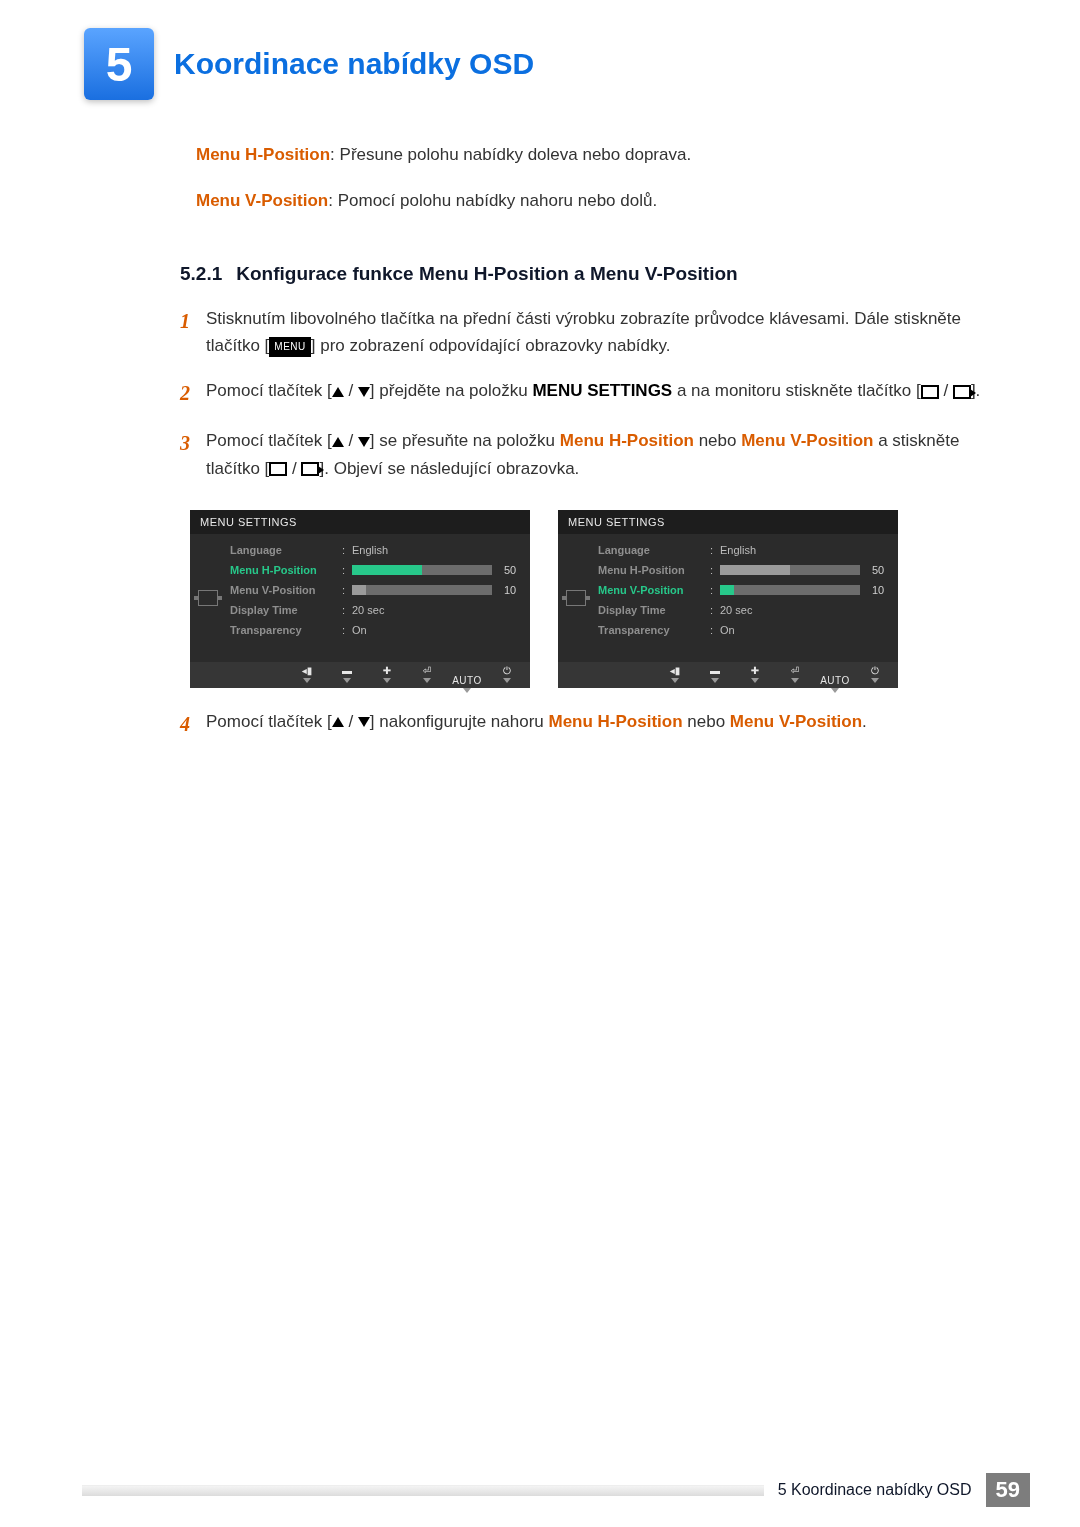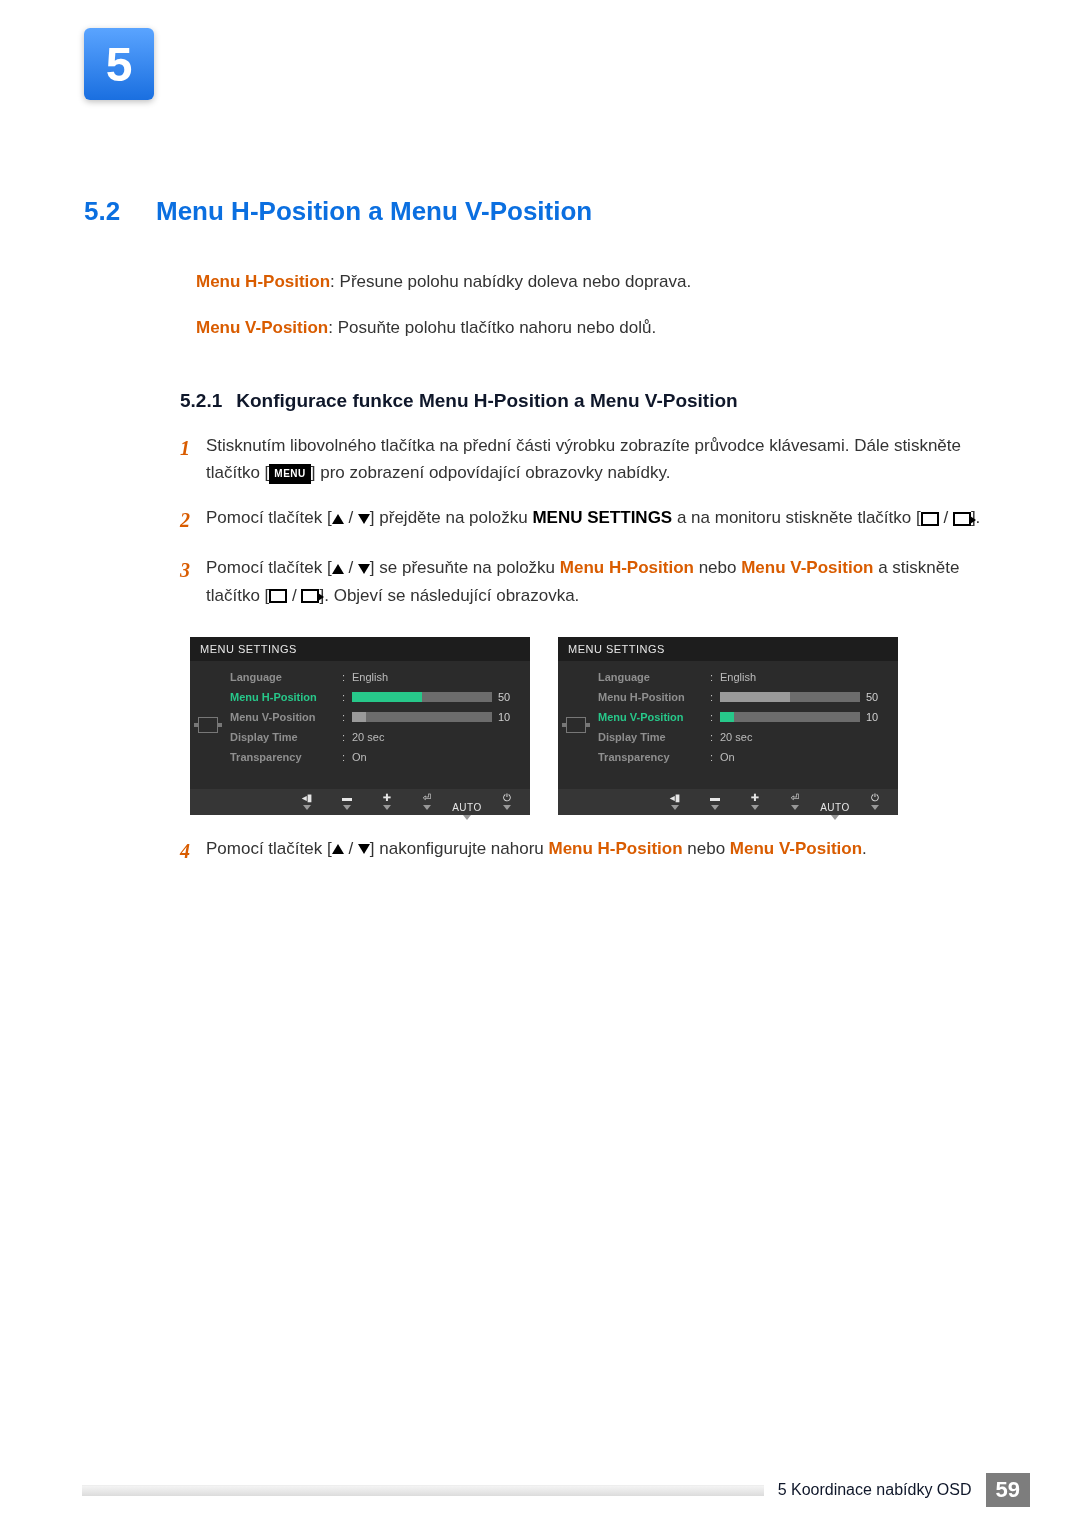"Koordinace nabídky OSD" div.chapter-title { html: none -> <div>Koordinace nabídky OSD</div> }
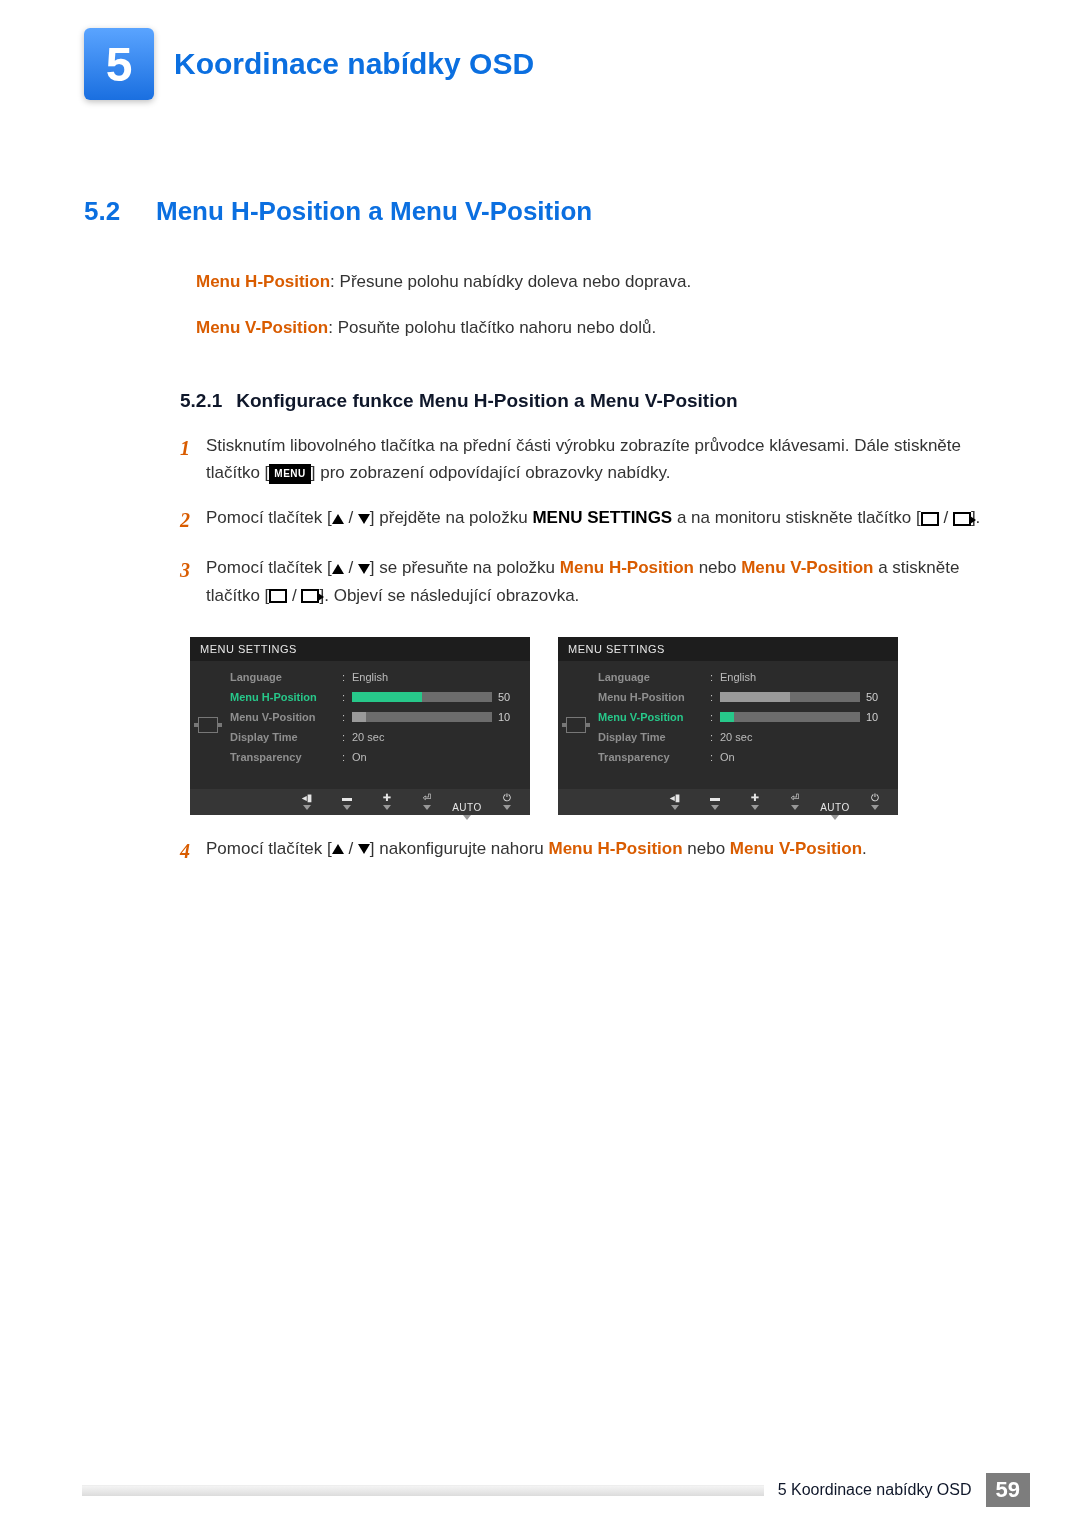"5.2" div.section-heading { html: <div> <span>5.2</span> <span>Menu H-Position a Menu V-Position</span> </div> -> none }
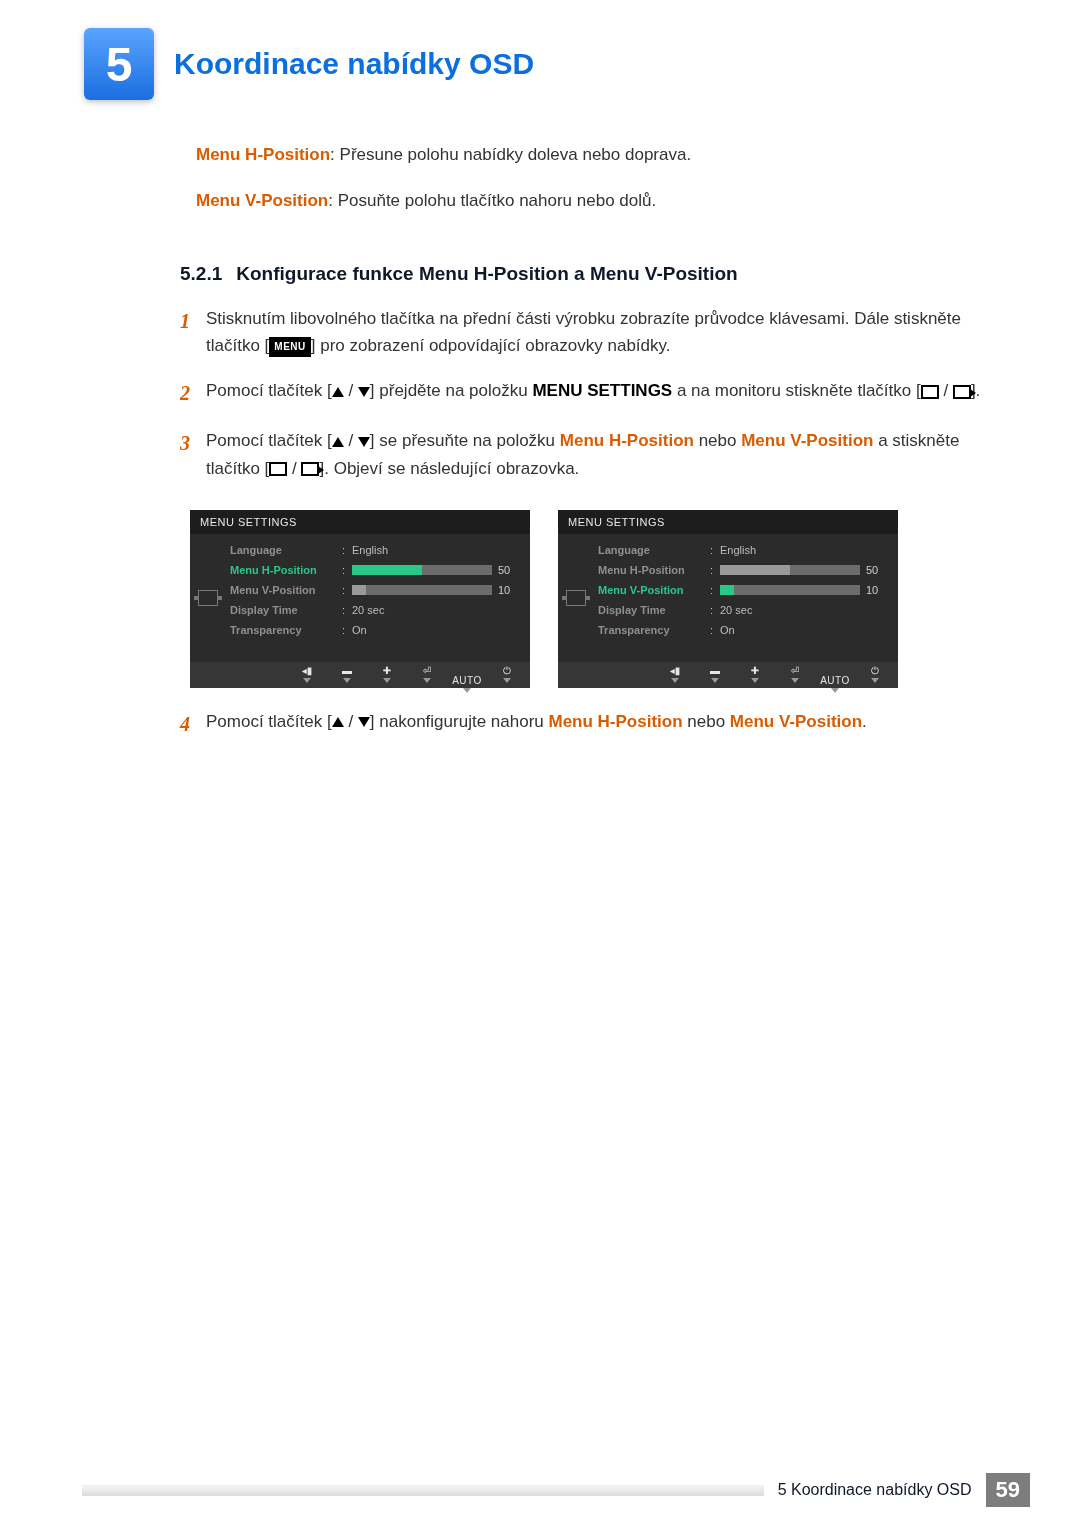": Posuňte polohu tlačítko nahoru" span { text: Posuňte polohu tlačítko -> Pomocí polohu nabídky }
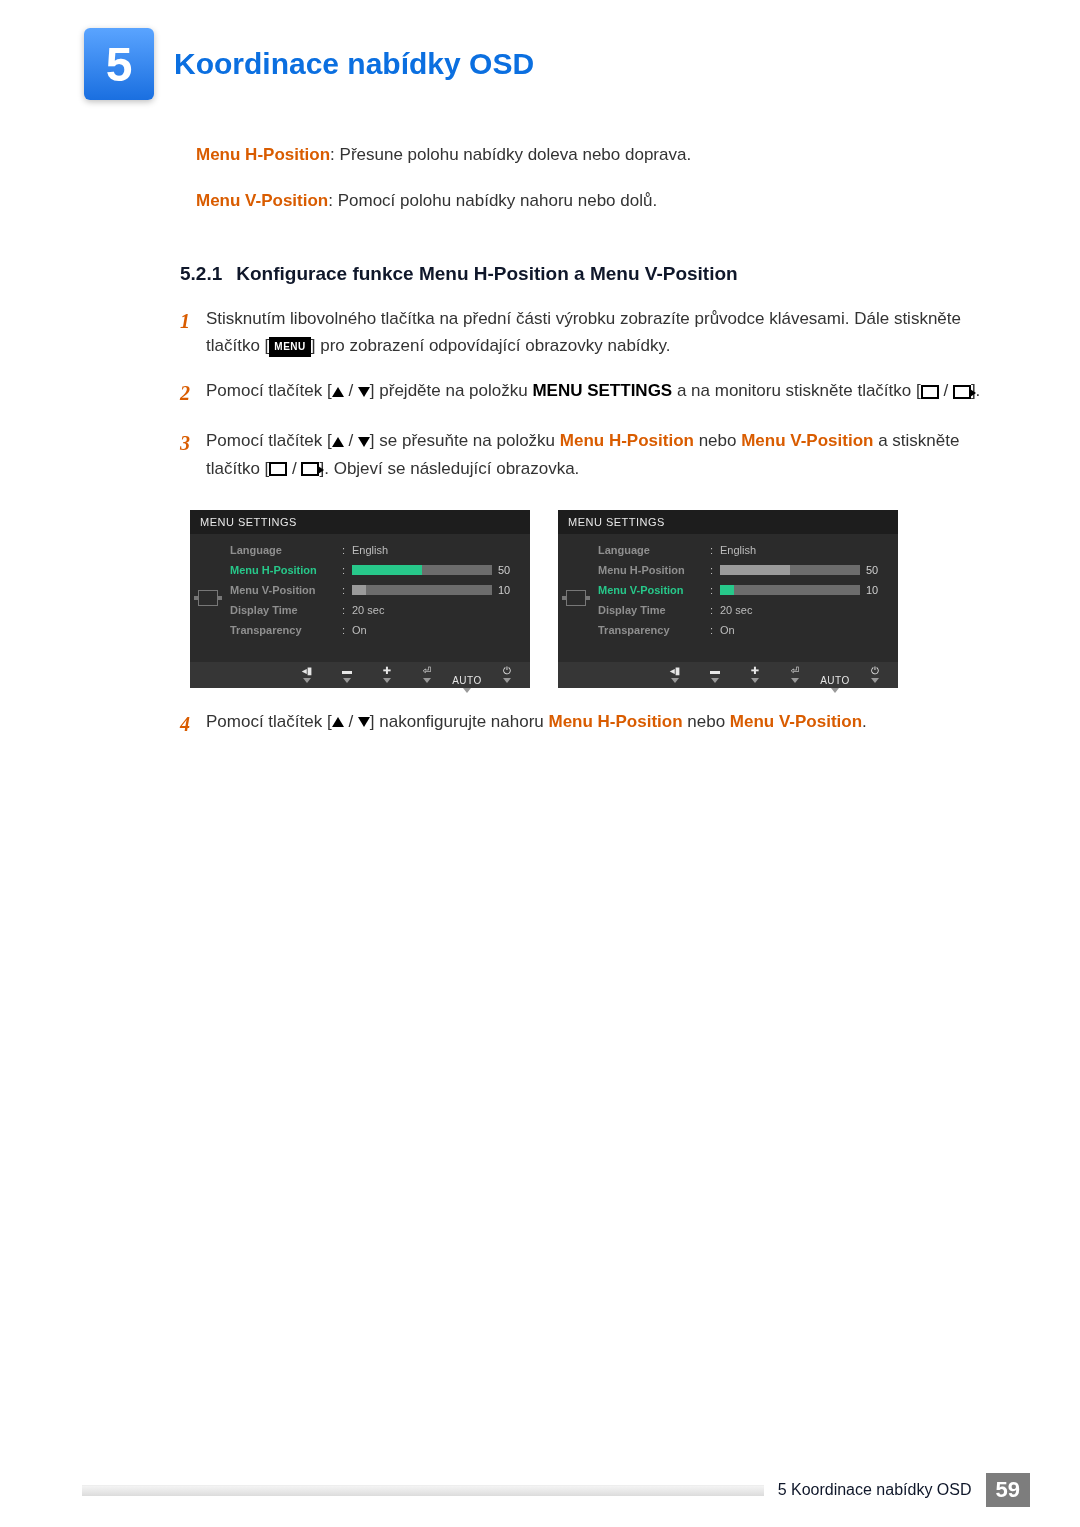"MENU" .menu-chip { font-weight: bold -> normal }
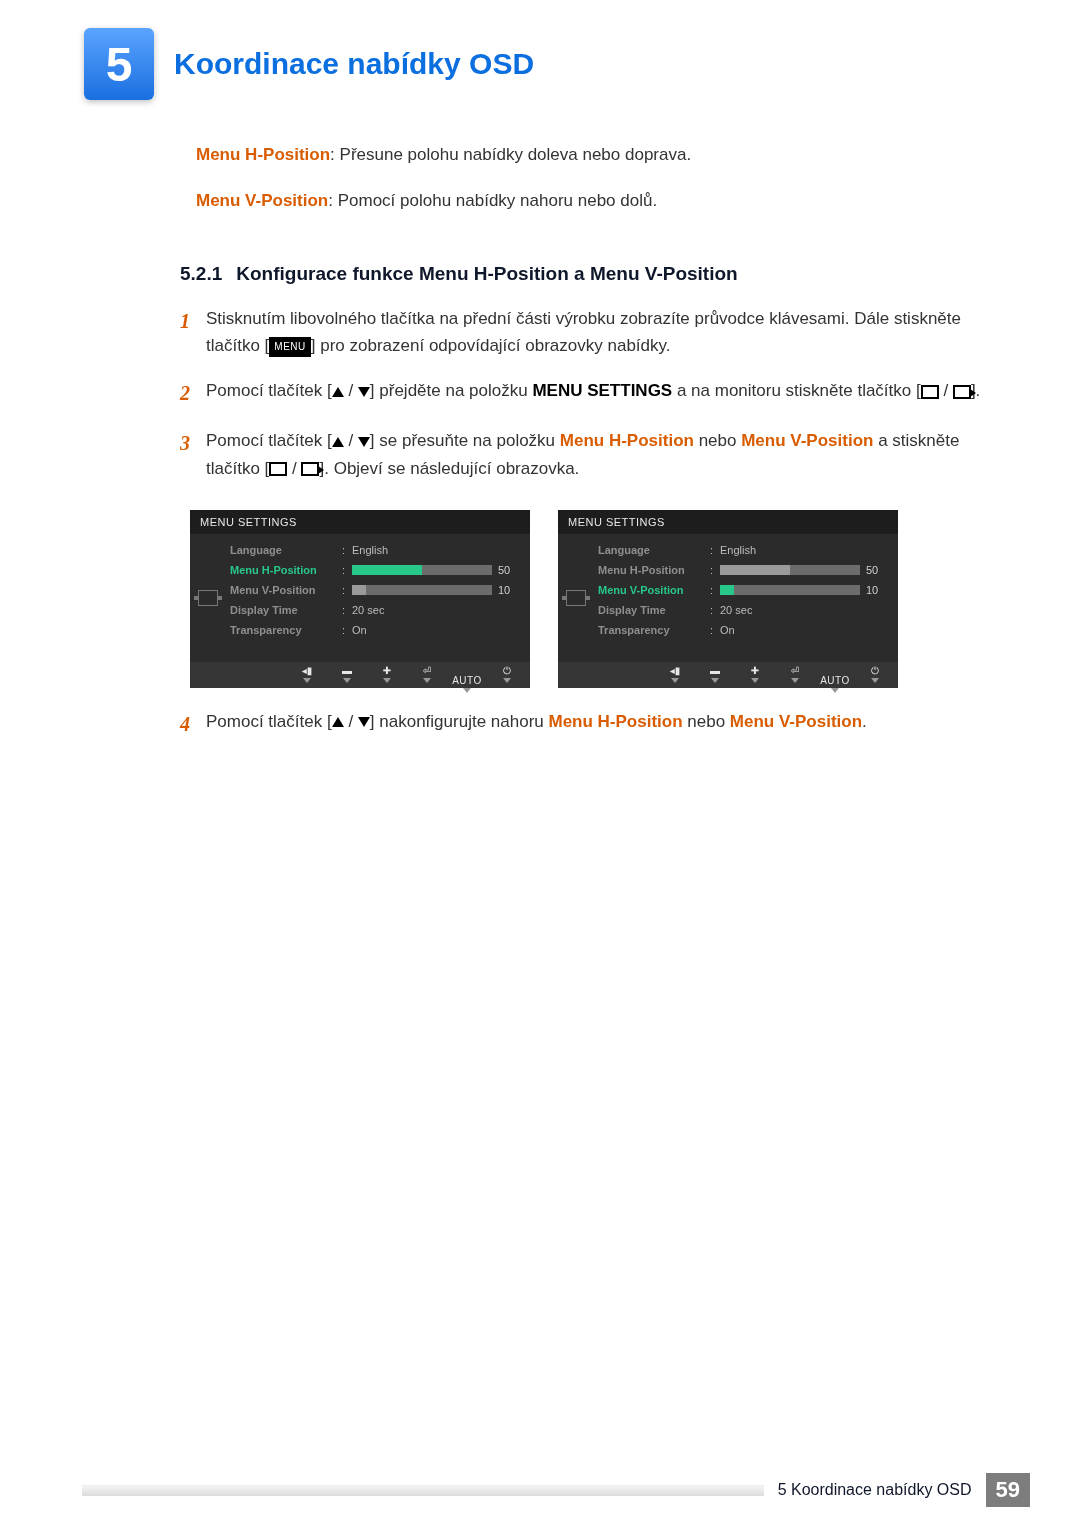"50" .osd-slider .val { text-align: left -> center }
